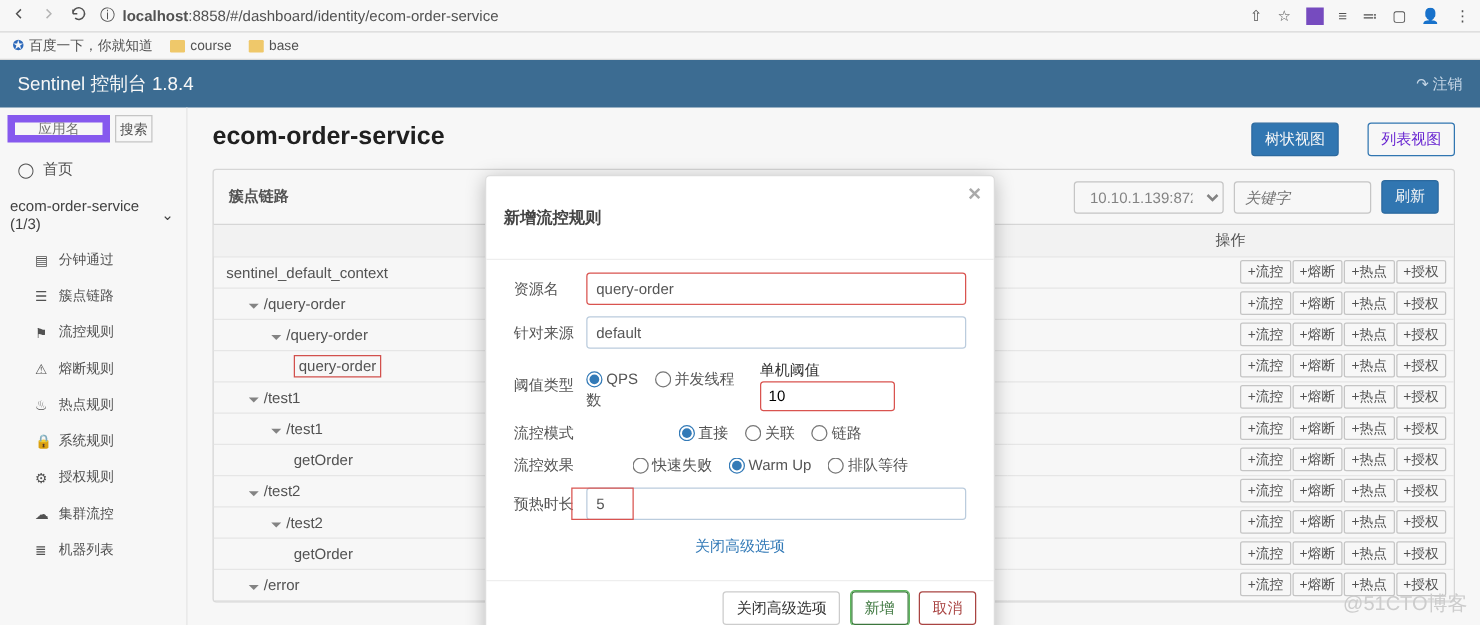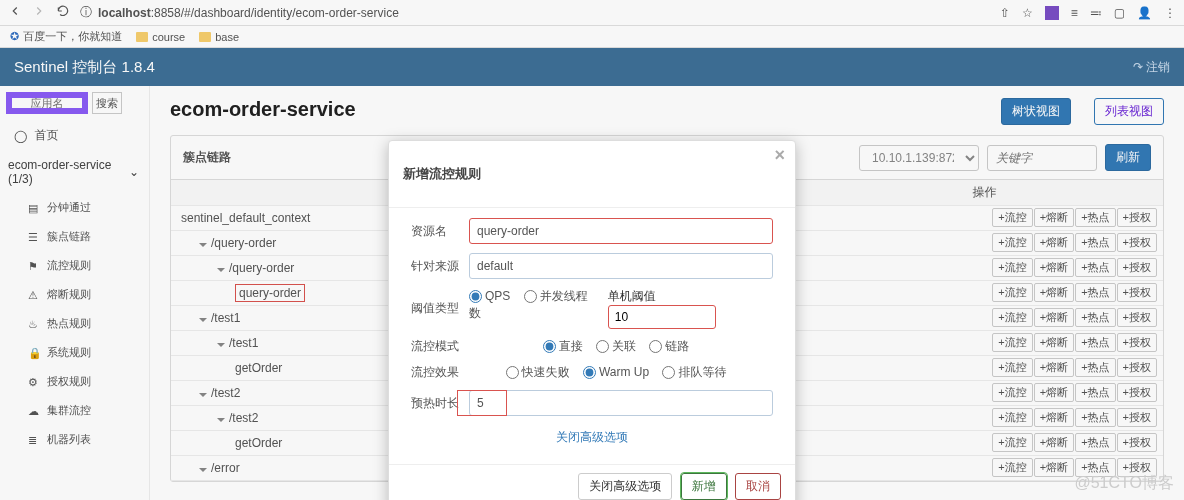"QPS 并发线程数" .mid-row { align-items: flex-start -> flex-end }
